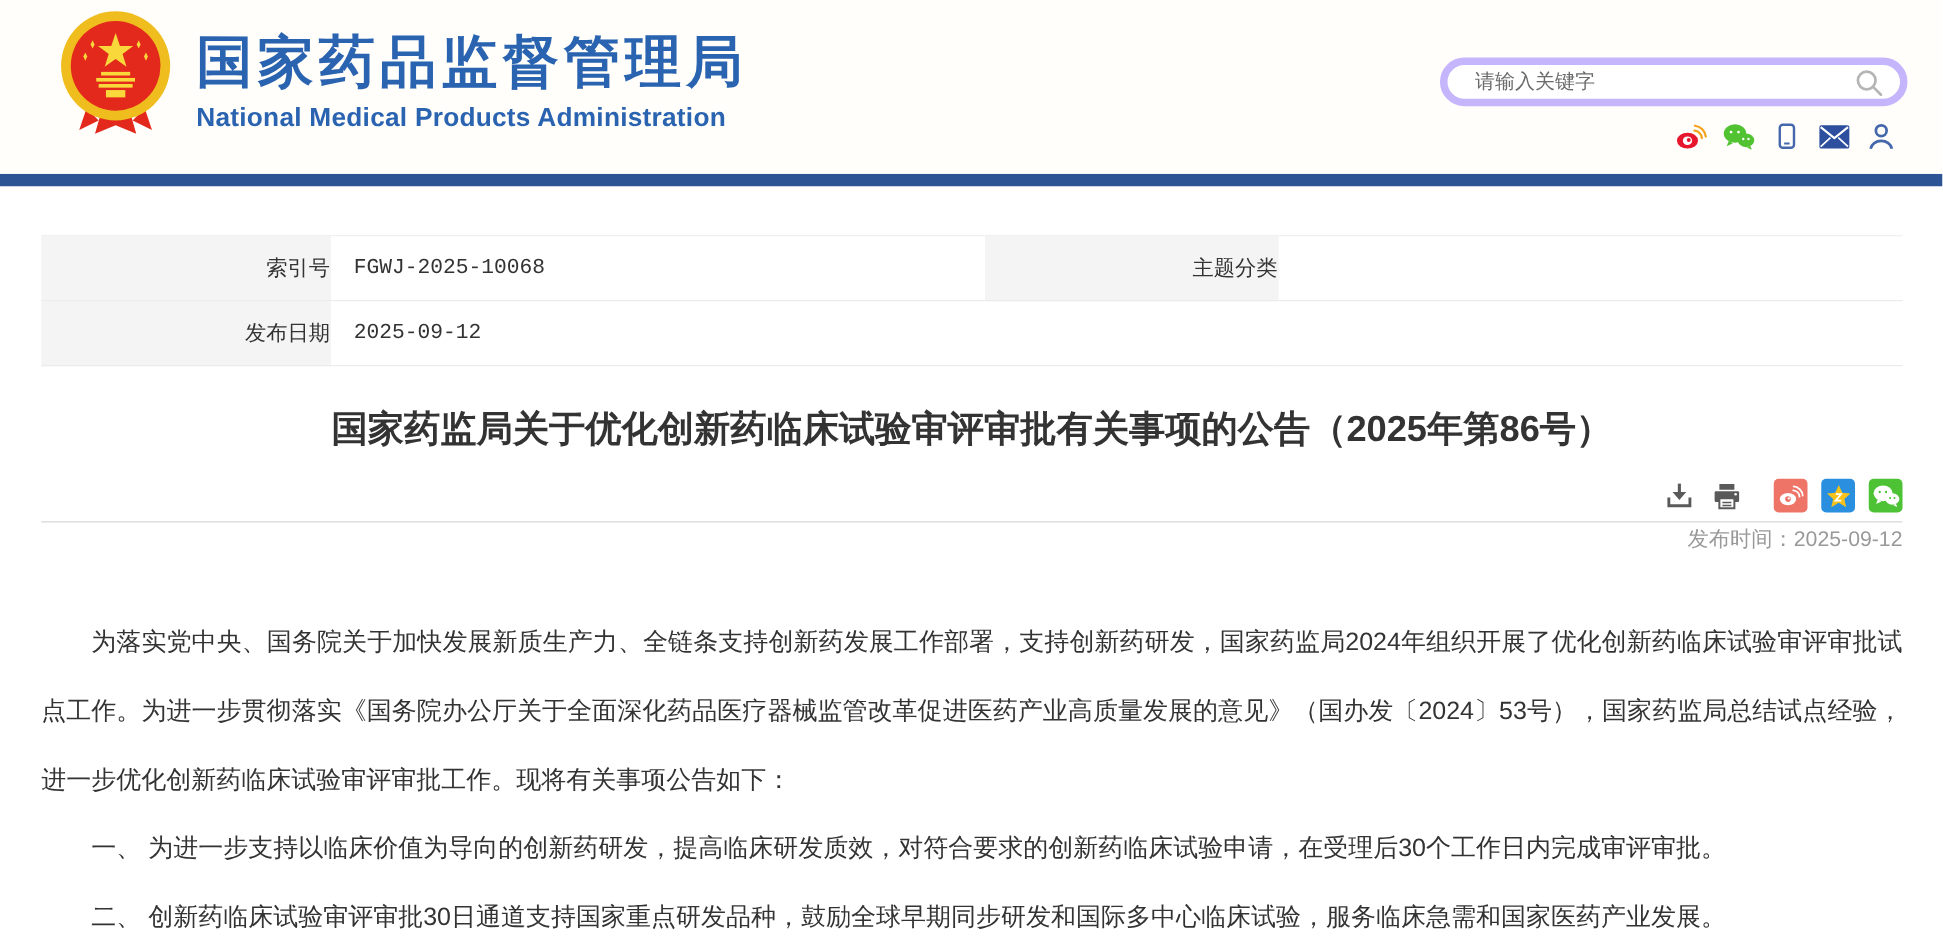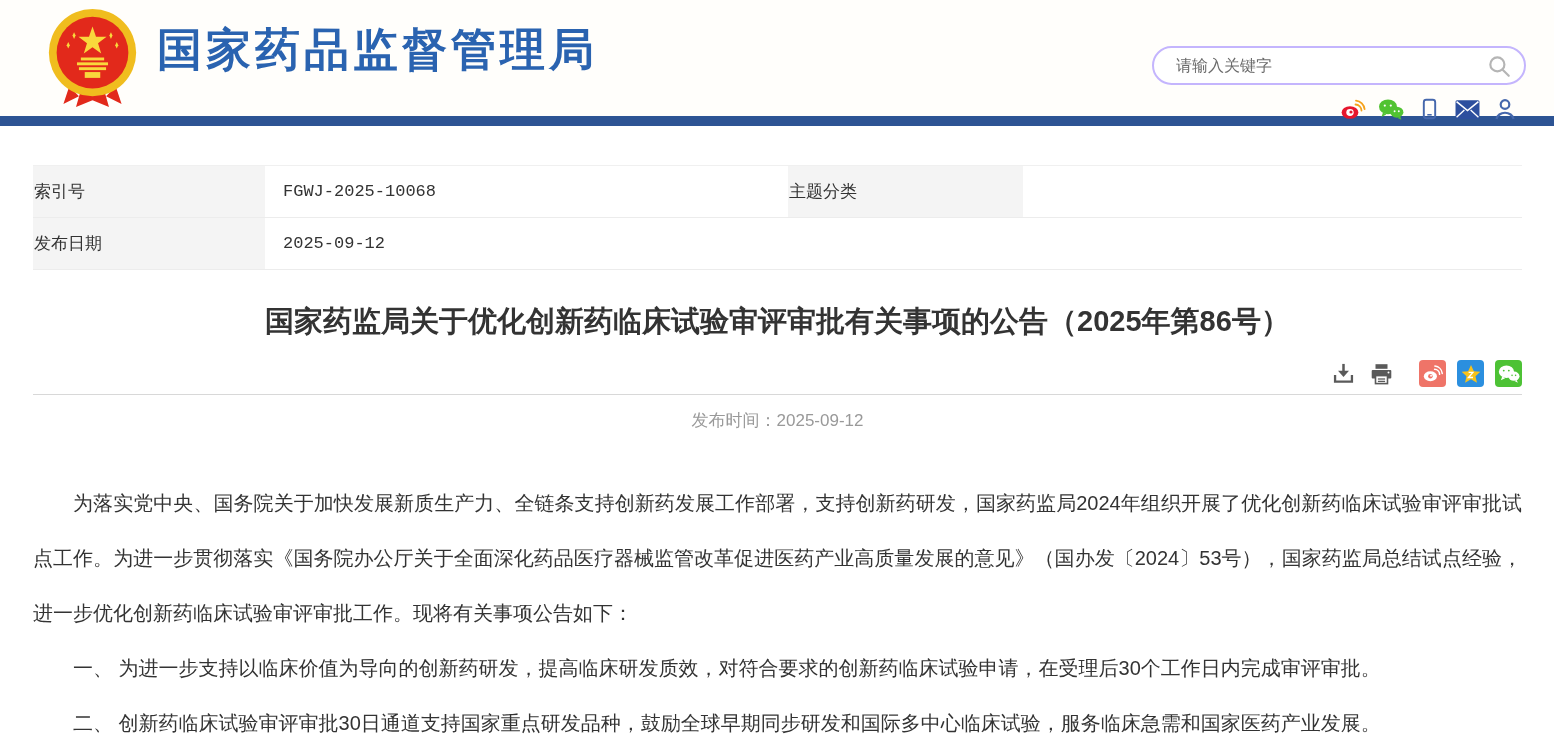"国家药品监督管理局" .header { height: 116px -> 139px }
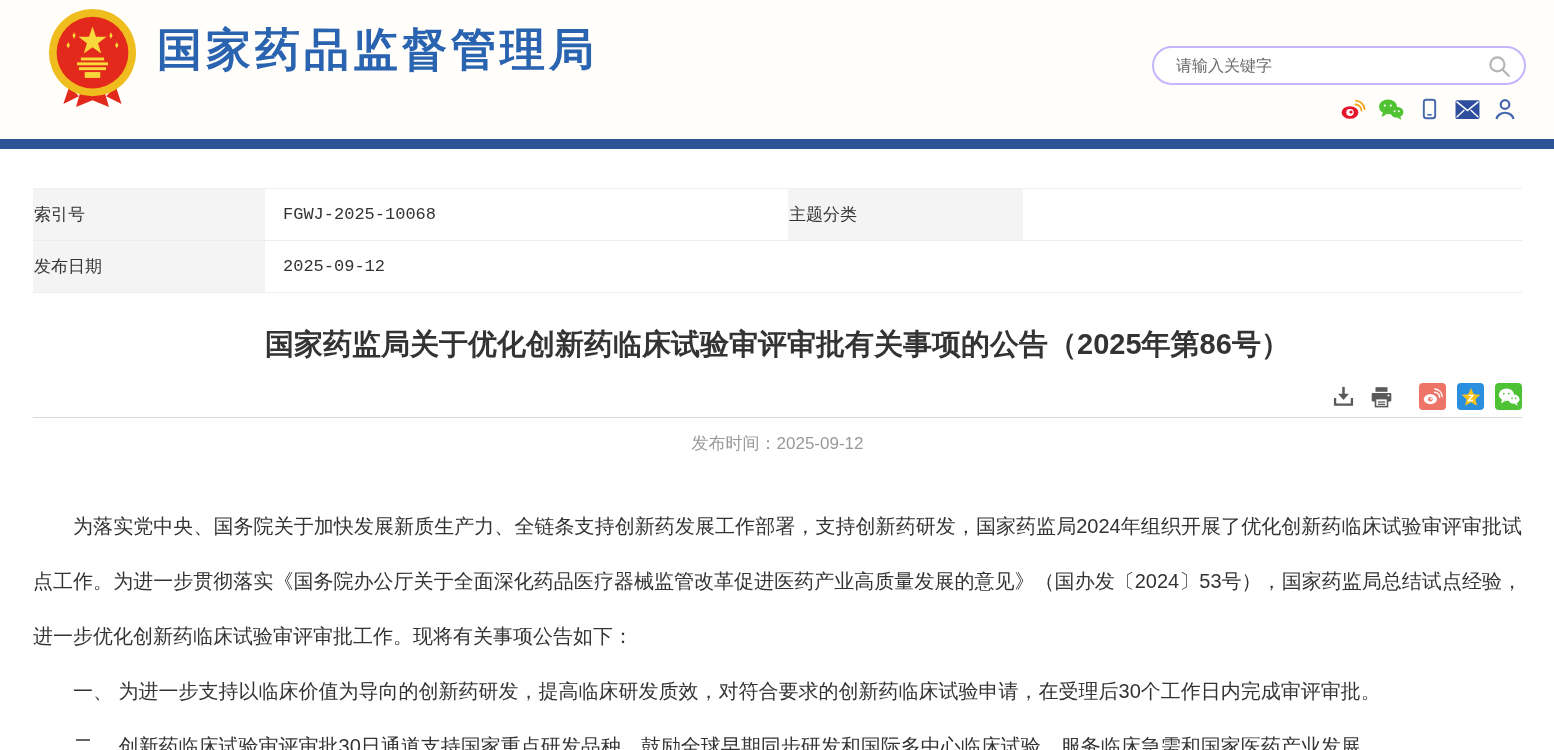"请输入关键字" .search-box { border: 2px solid #c4b5fd -> 6px solid #c4b5fd }
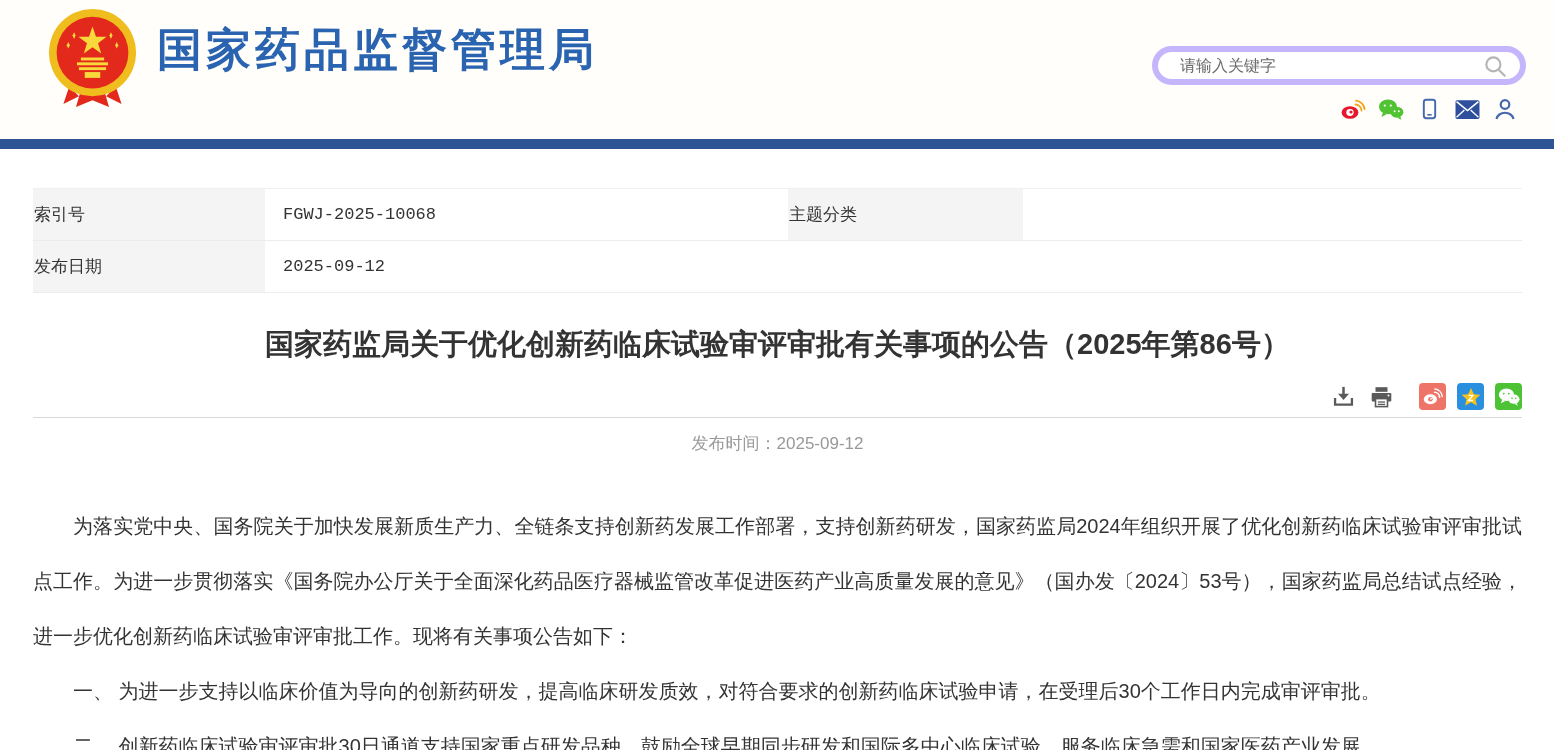"National Medical Products Administration" div.site-subtitle { html: none -> <div>National Medical Products Administration</div> }
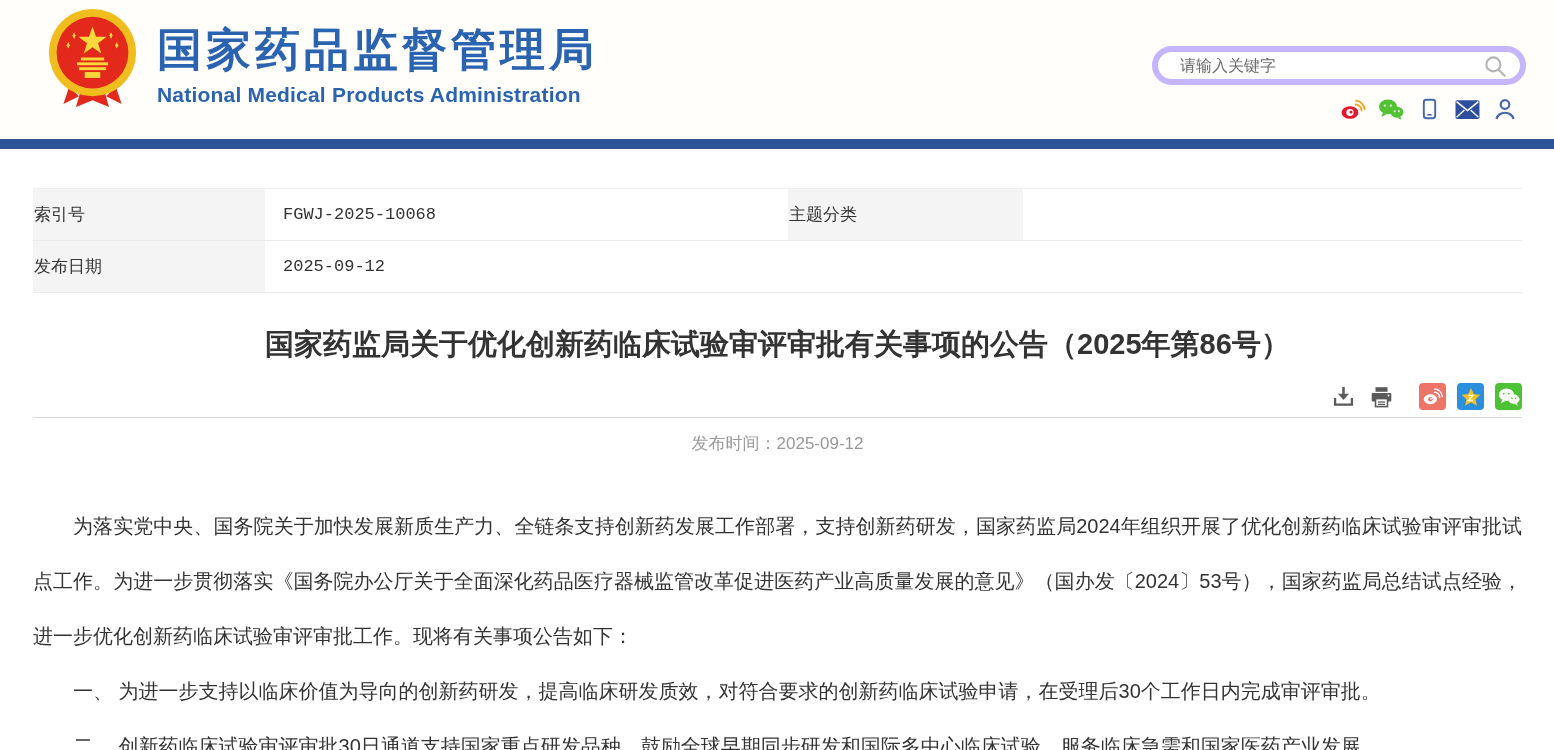"索引号" .cell-label { text-align: left -> right }
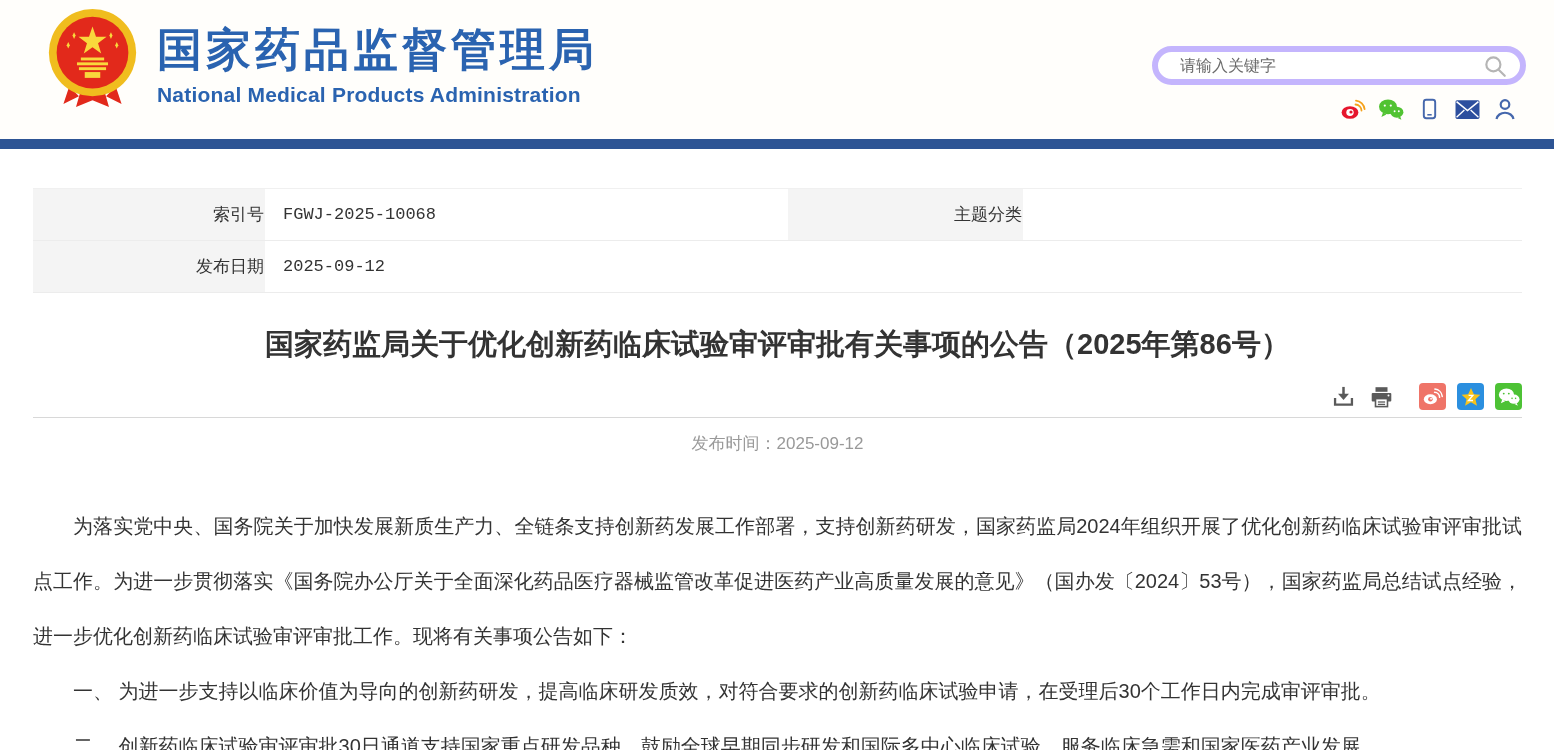"发布时间：2025-09-12" .pub-time { margin-top: 14px -> 2px; text-align: center -> right }
